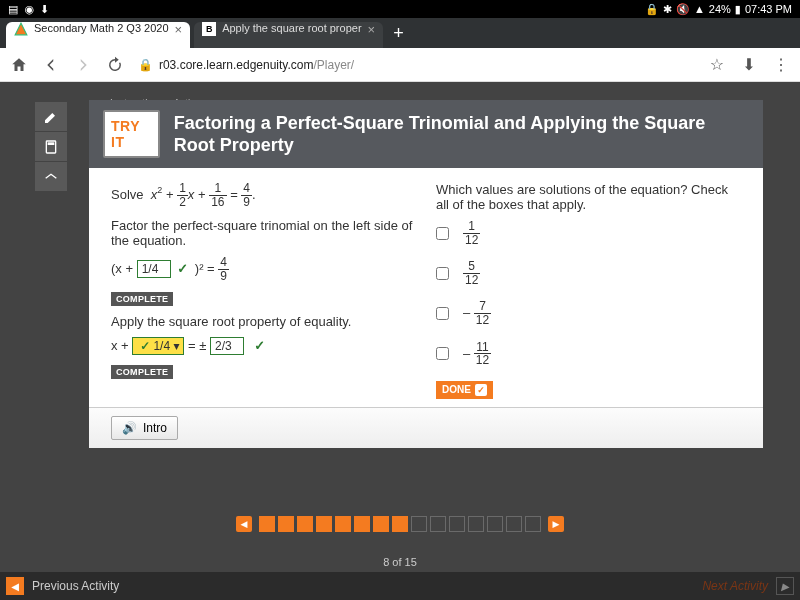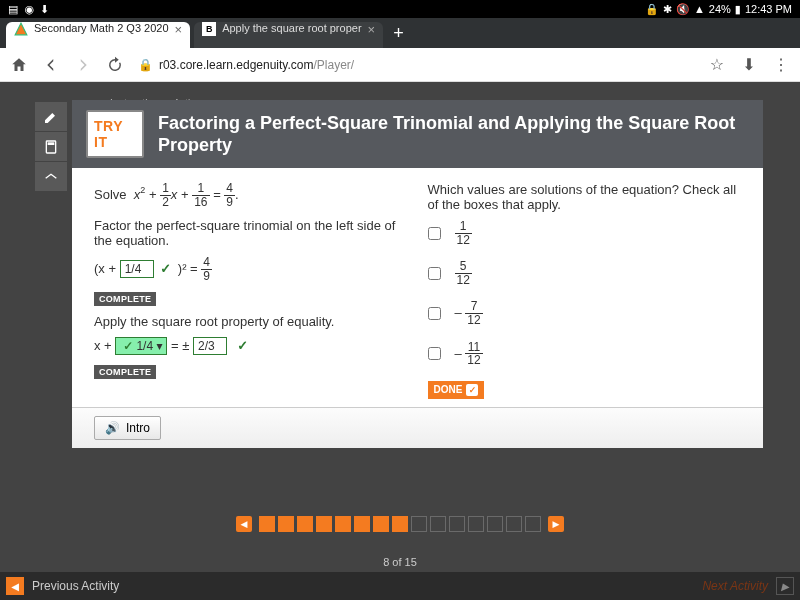"12:43 PM" span { text: 12:43 -> 07:43 }
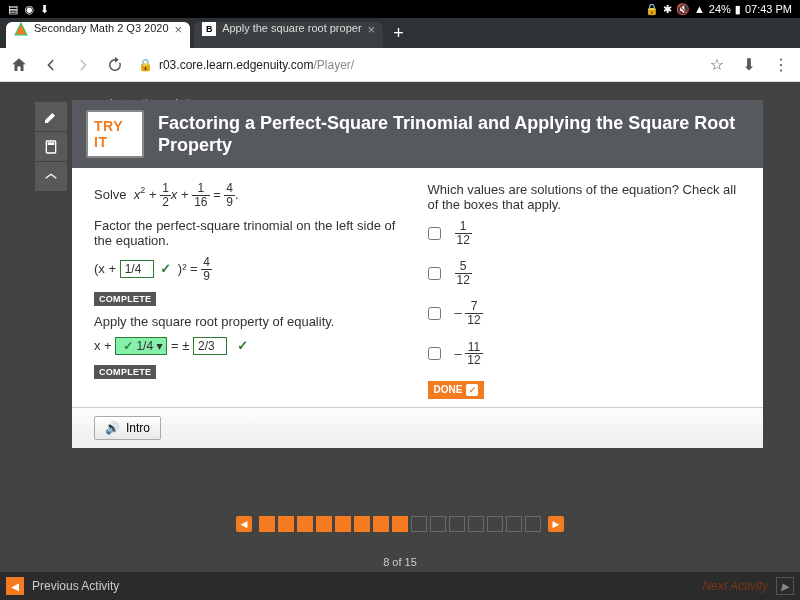"TRY IT" .lesson { left: 72px -> 89px }
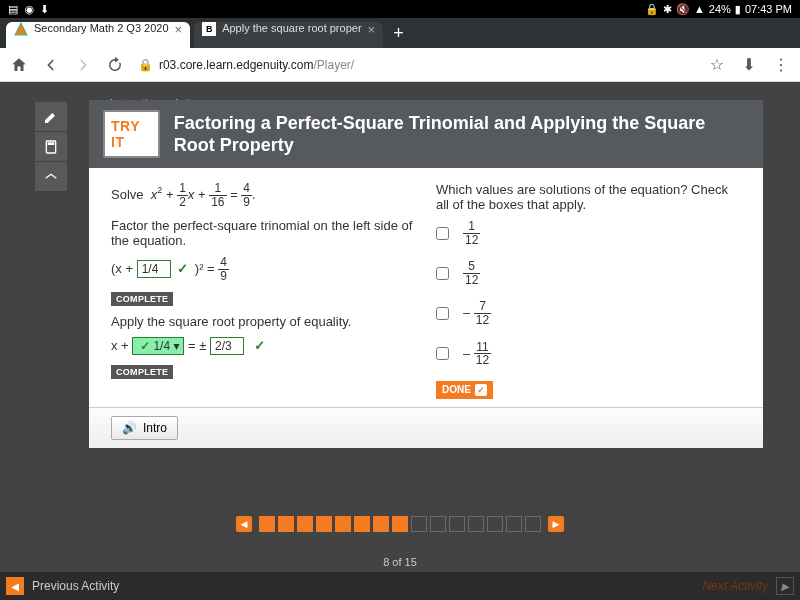"✓ 1/4 ▾" .inputbox.sel { background: #86efac -> #fde047 }
